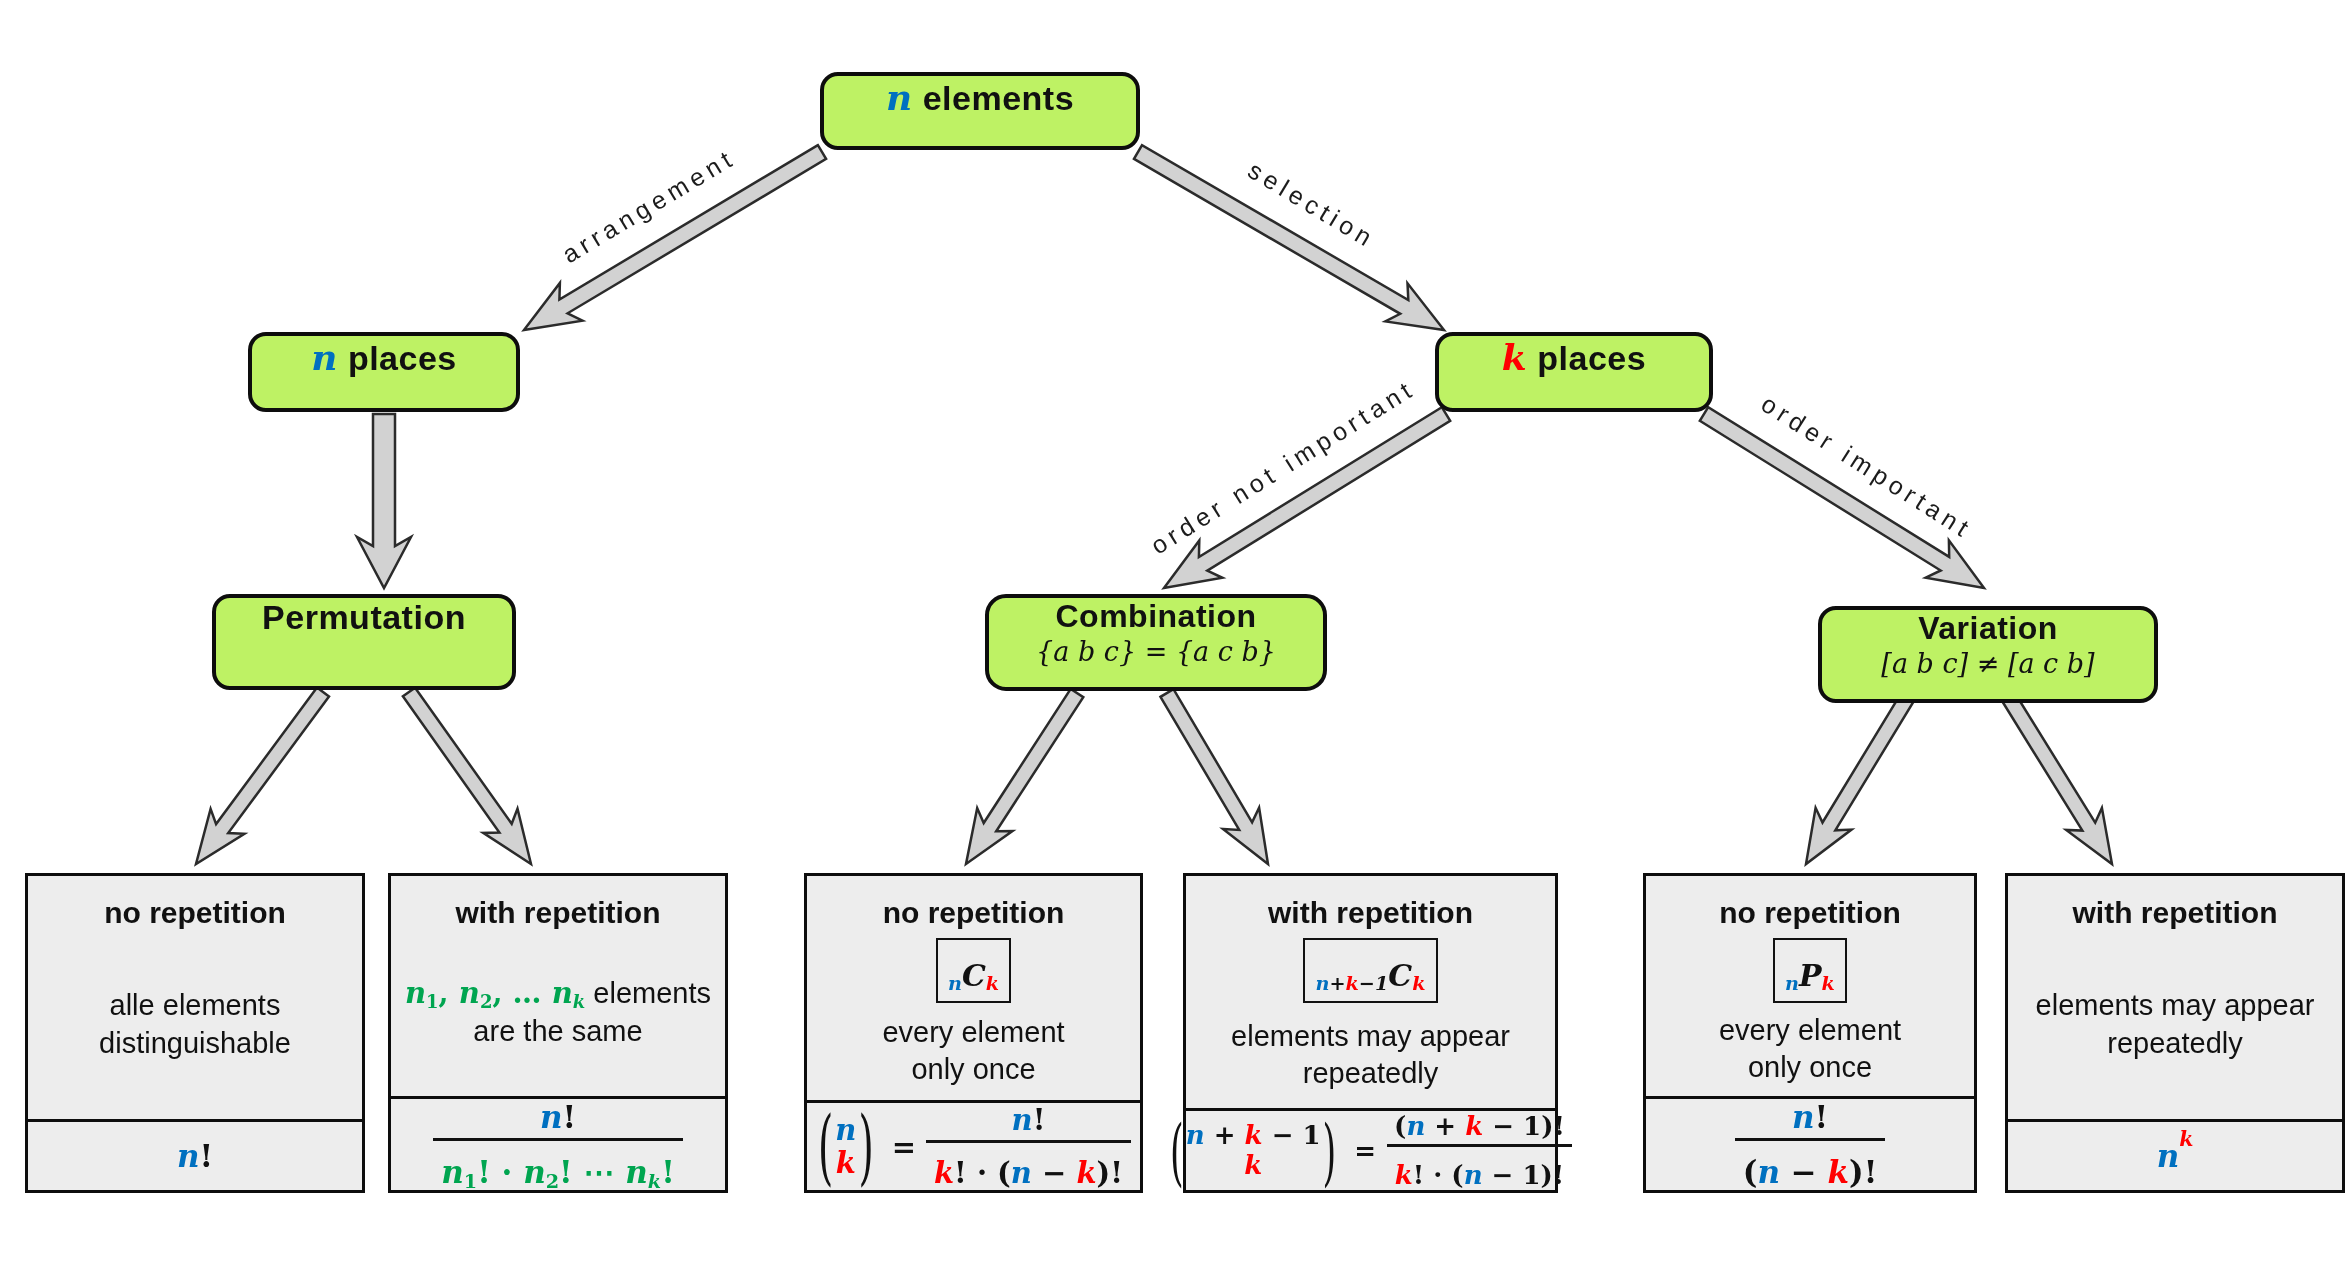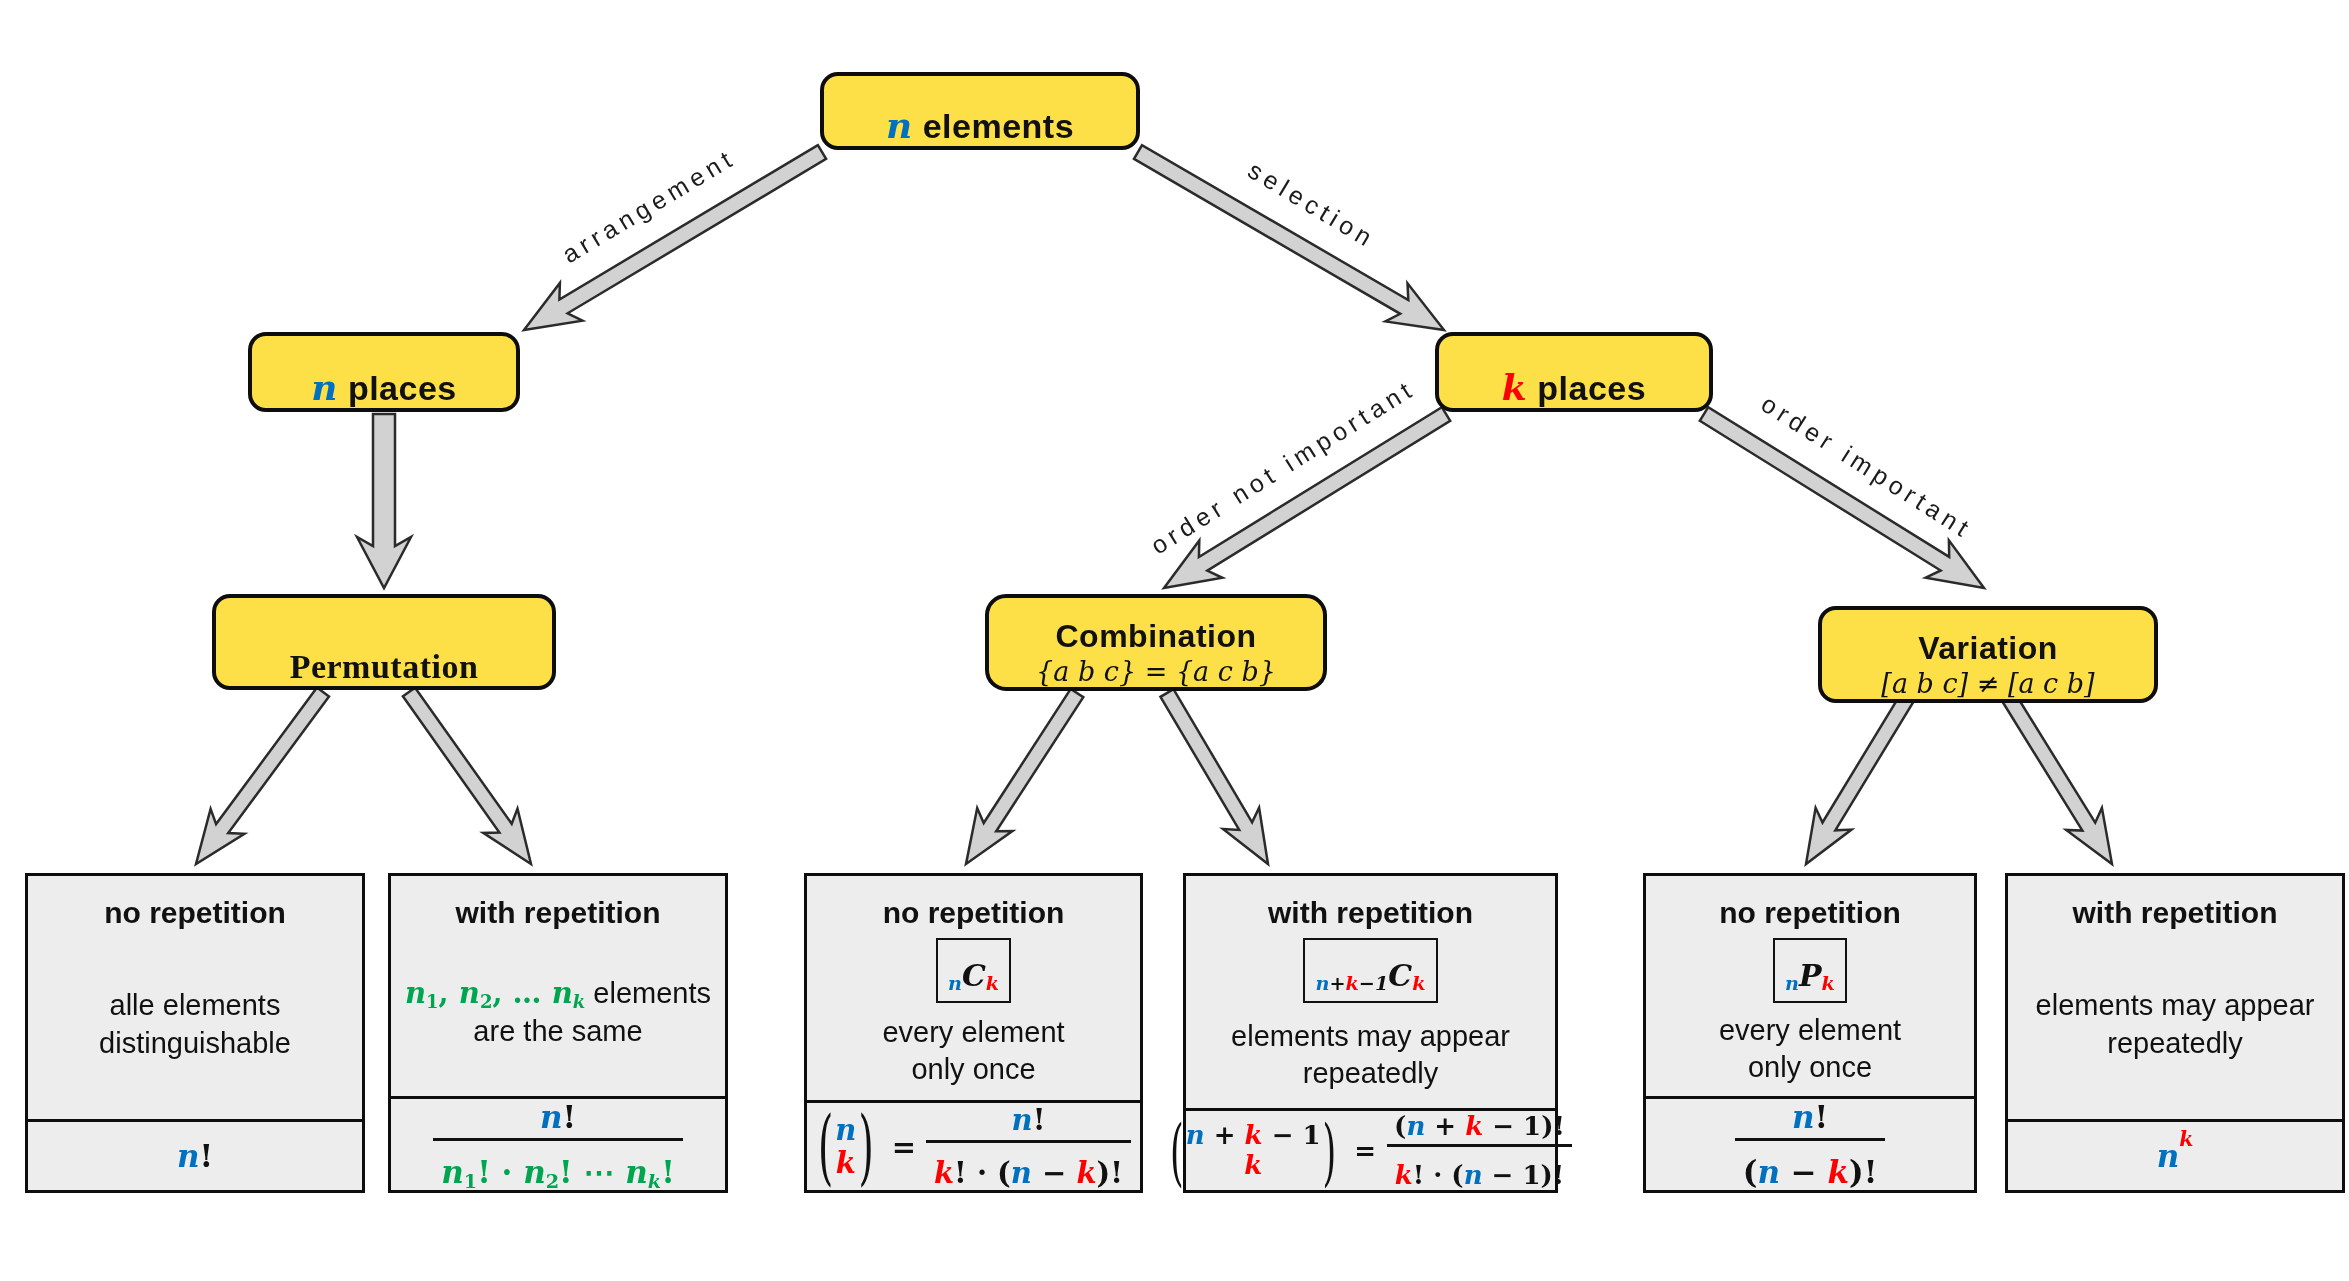"n elements" .node { background: #fde047 -> #bef264; justify-content: flex-end -> flex-start }
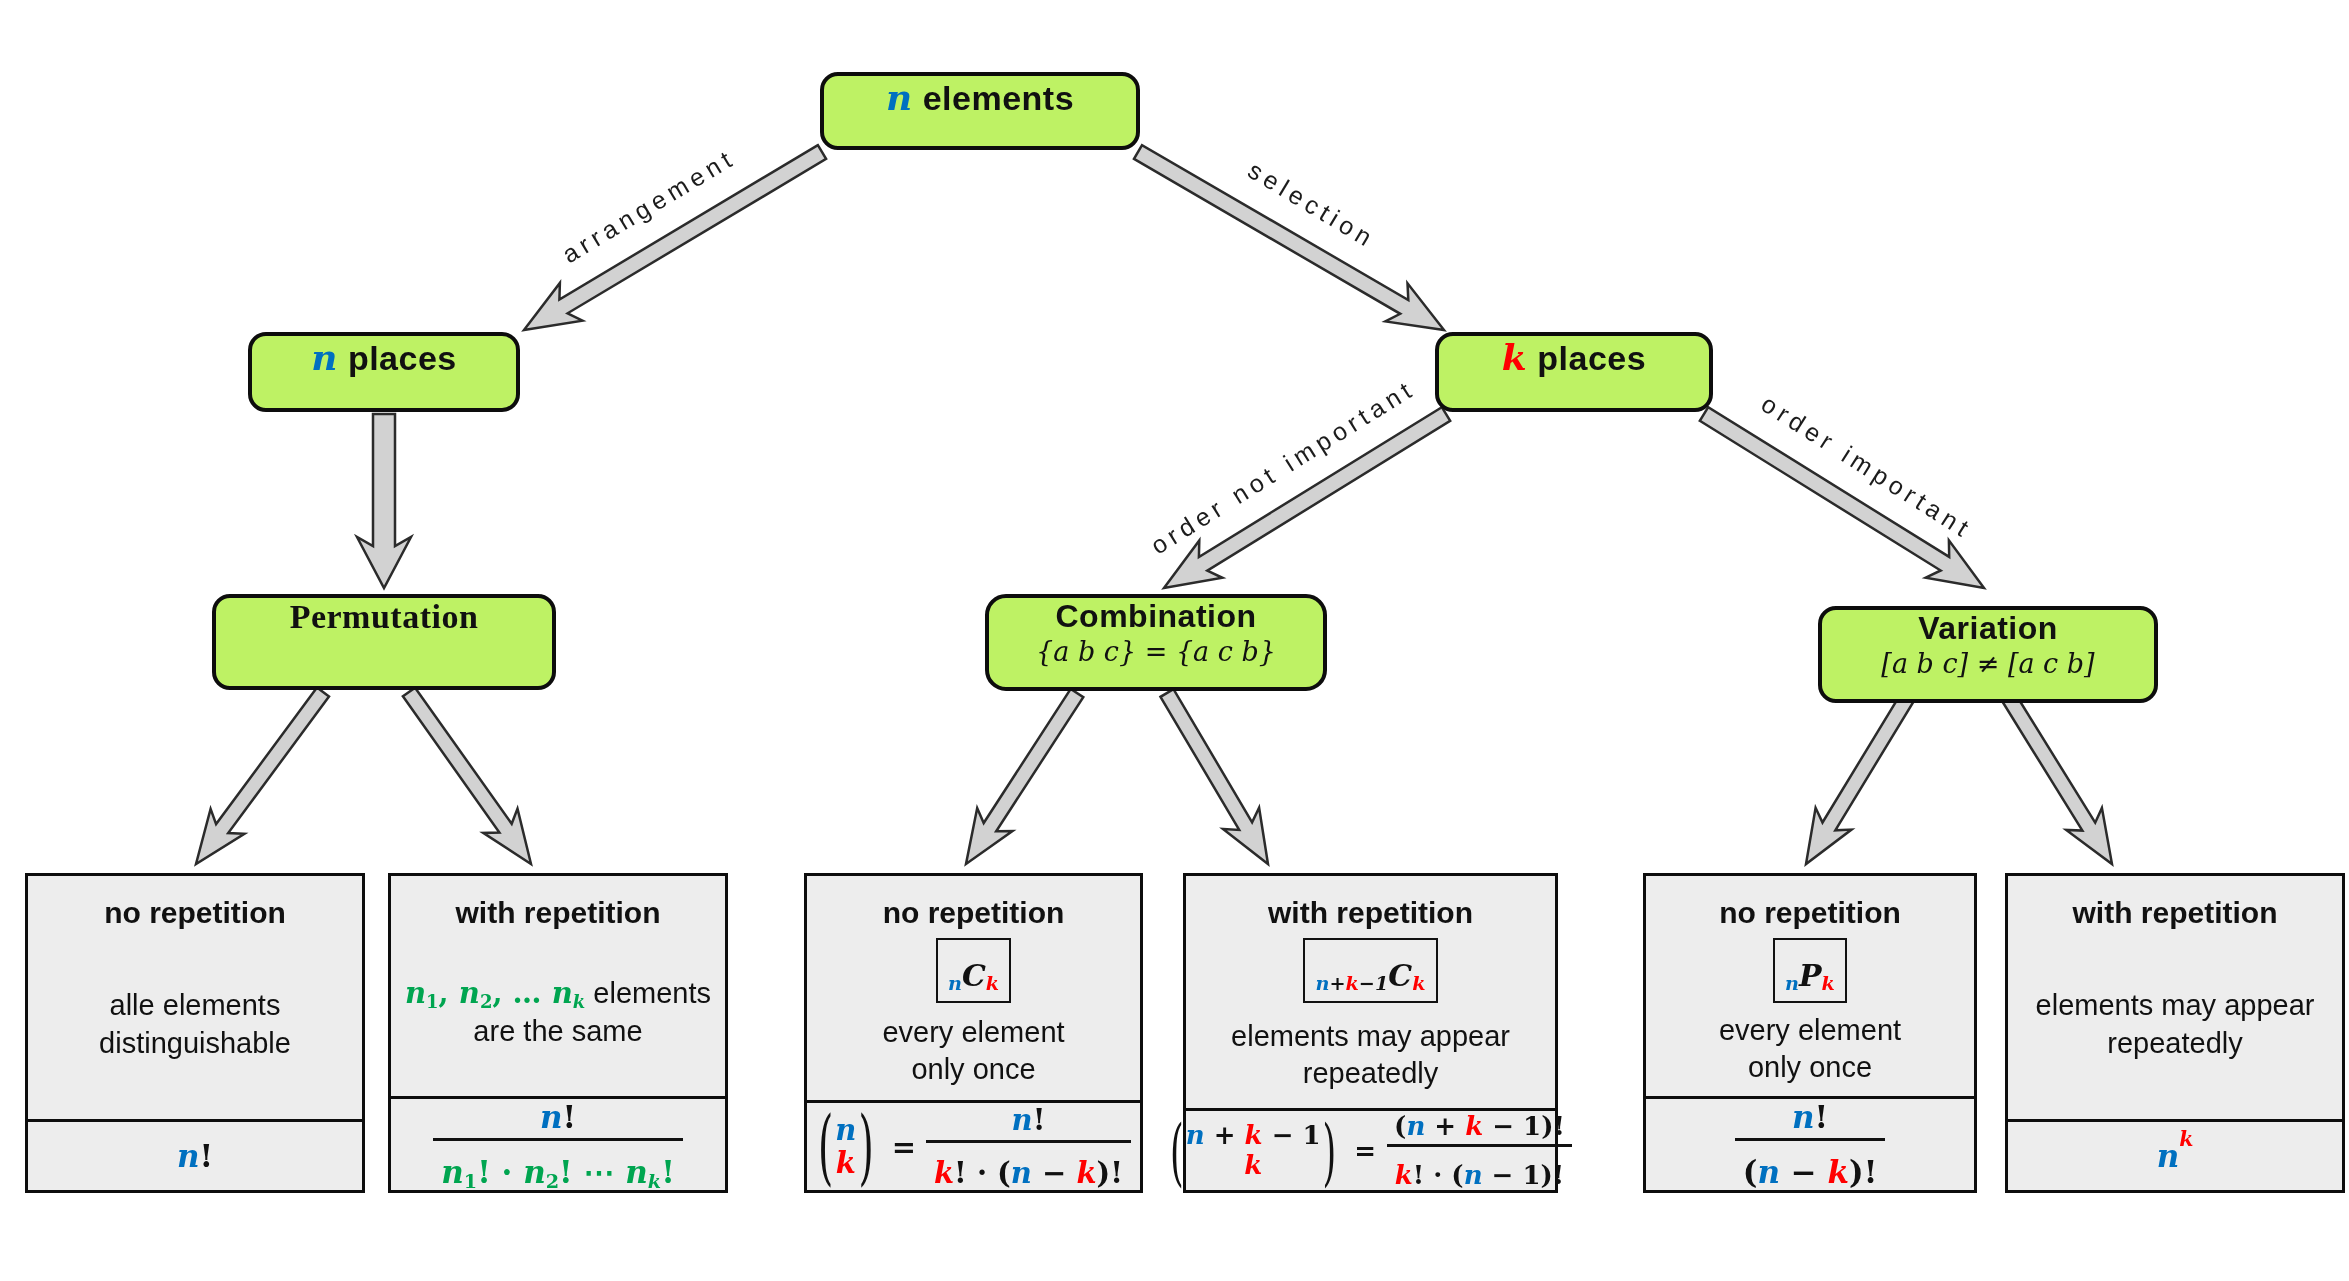"Permutation" div.node { font-family: Liberation Serif, serif -> none; width: 344px -> 304px }
